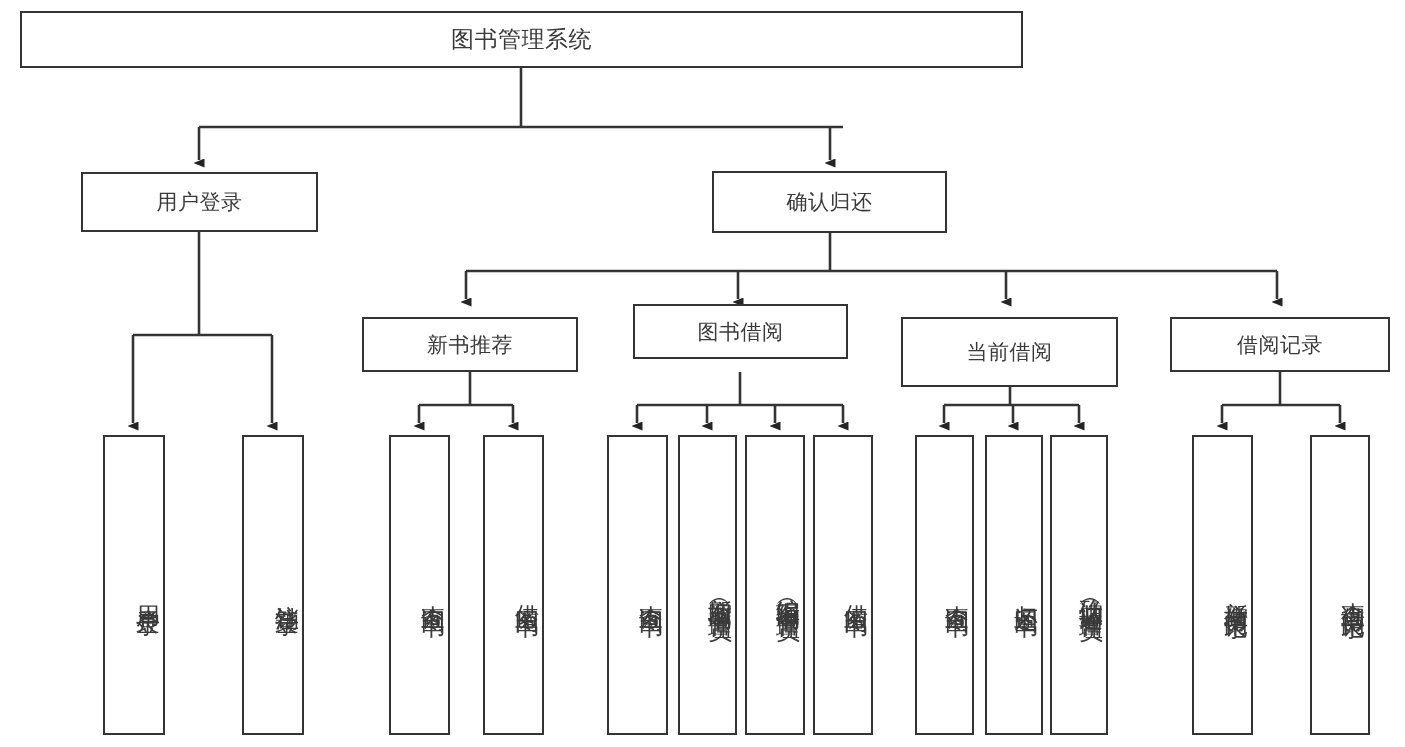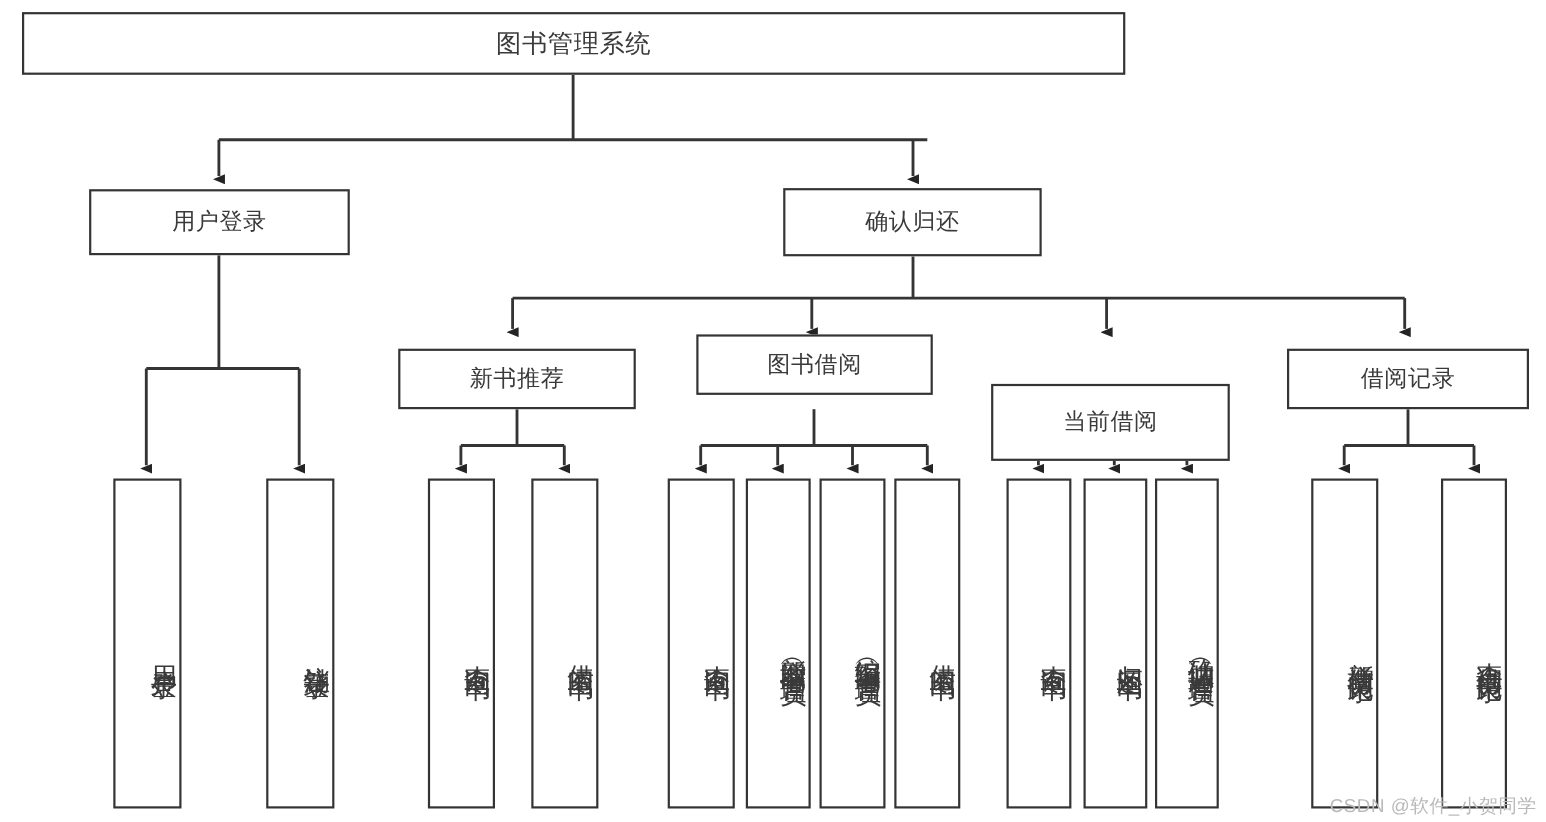"当前借阅" div.node { margin-top: 32px -> none }
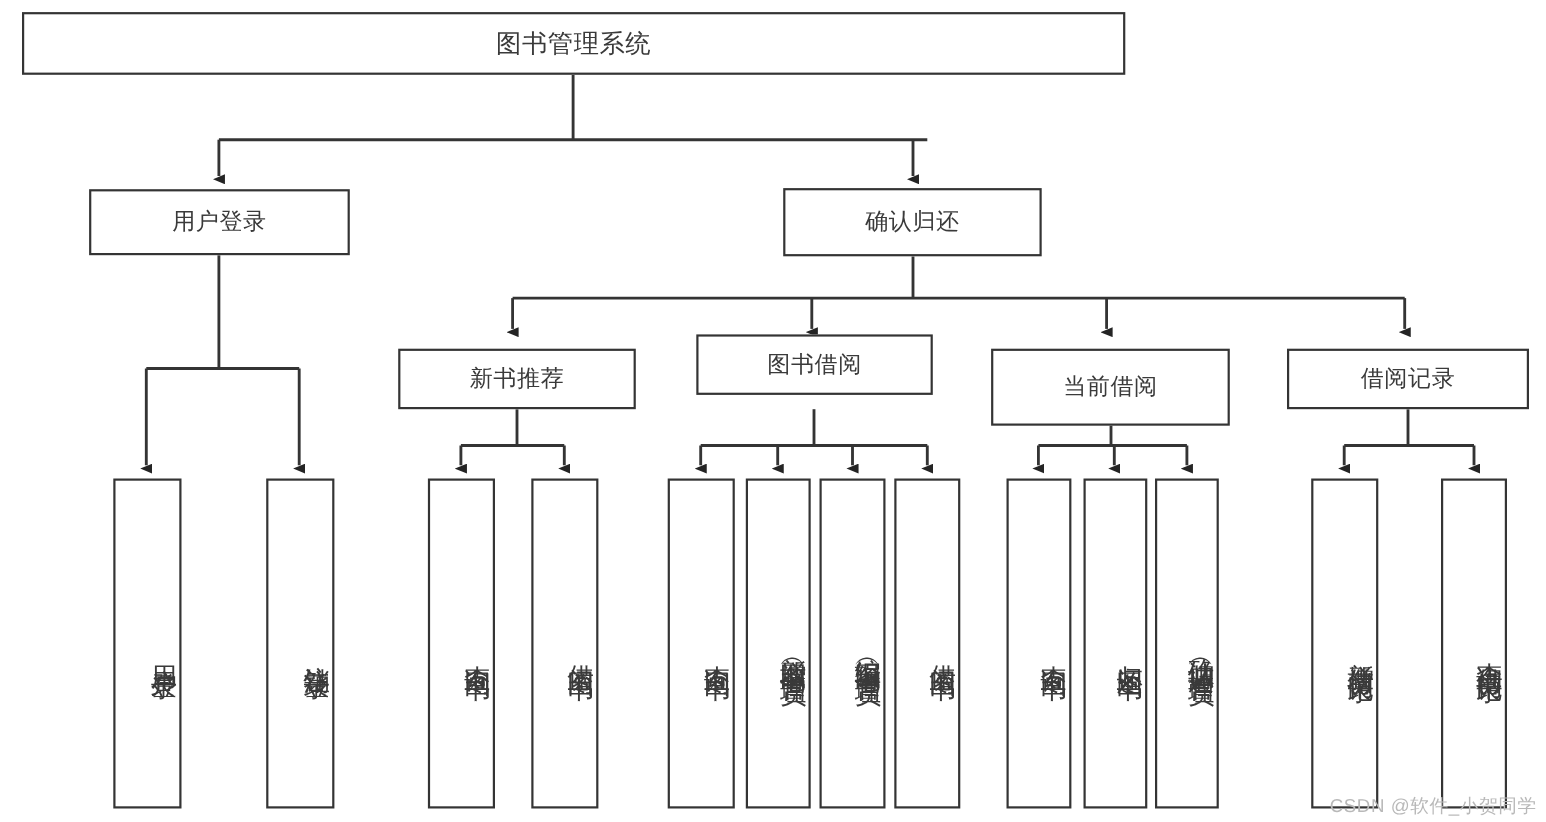"CSDN @软件_小贺同学" div { html: <div>CSDN @软件_小贺同学</div> -> none }
